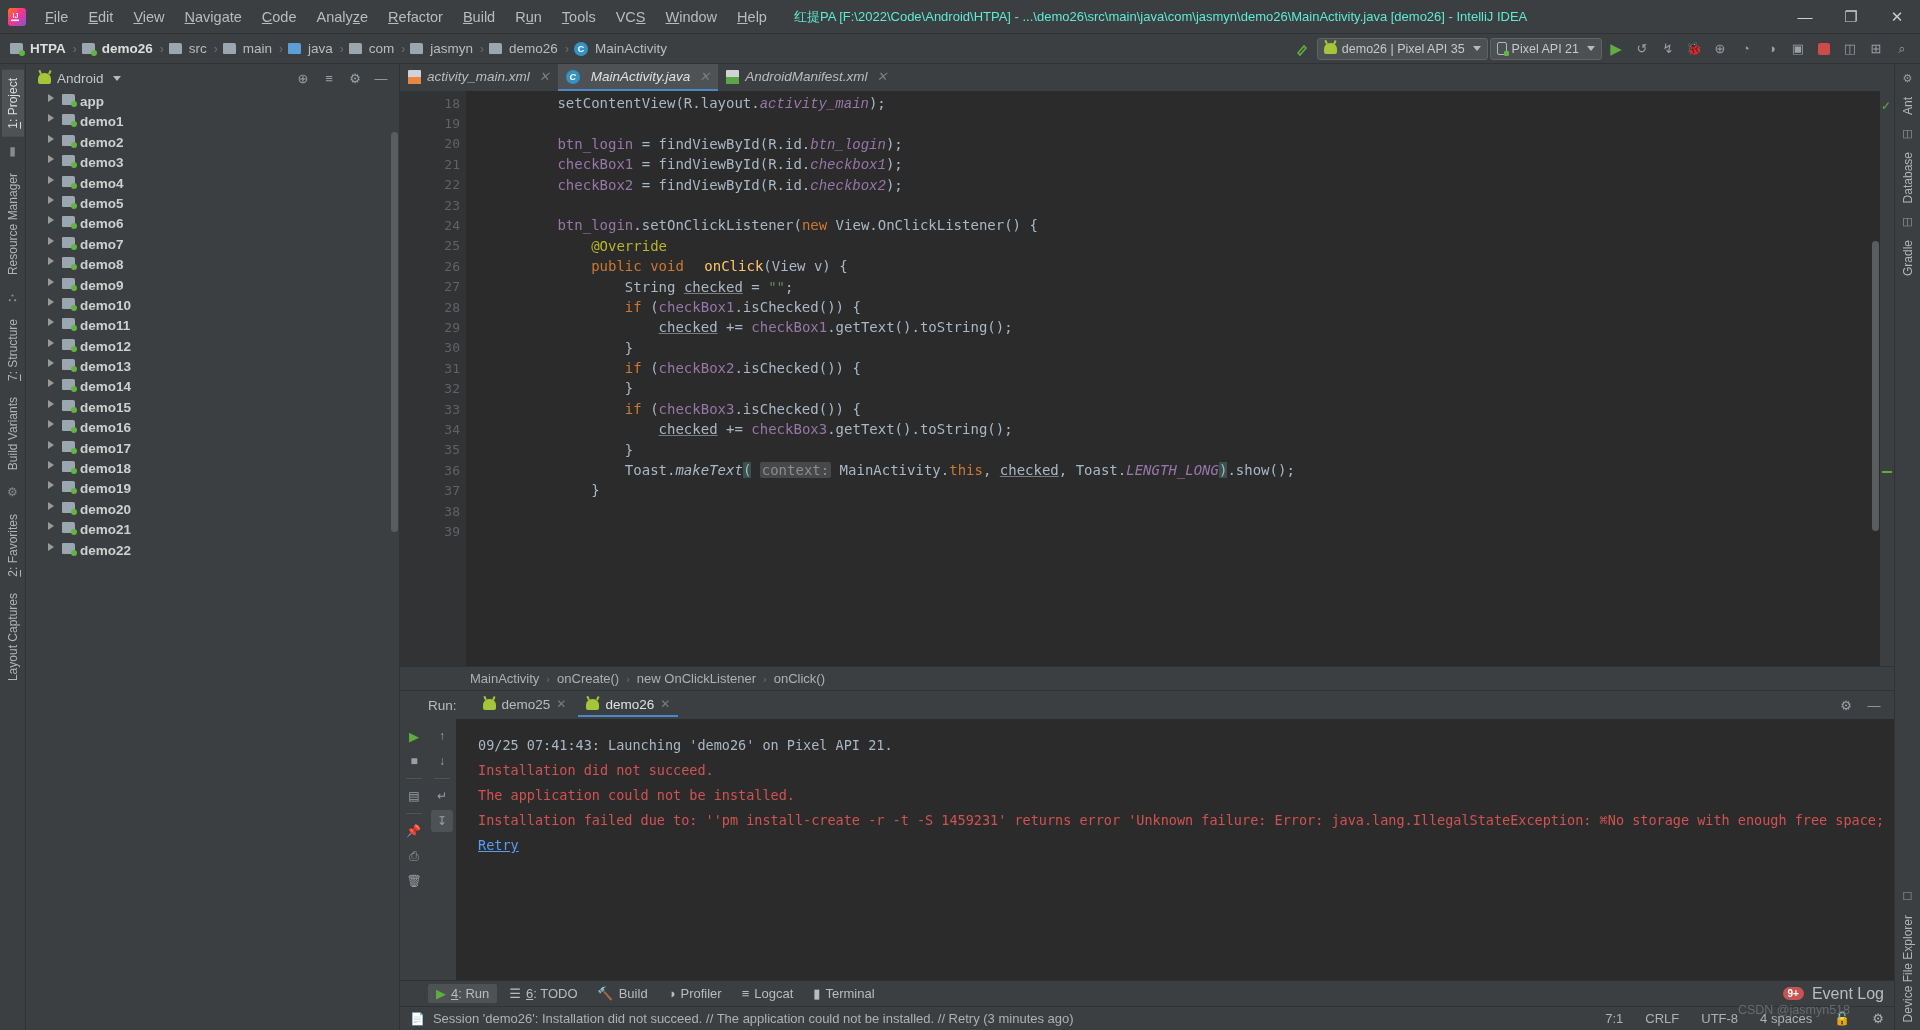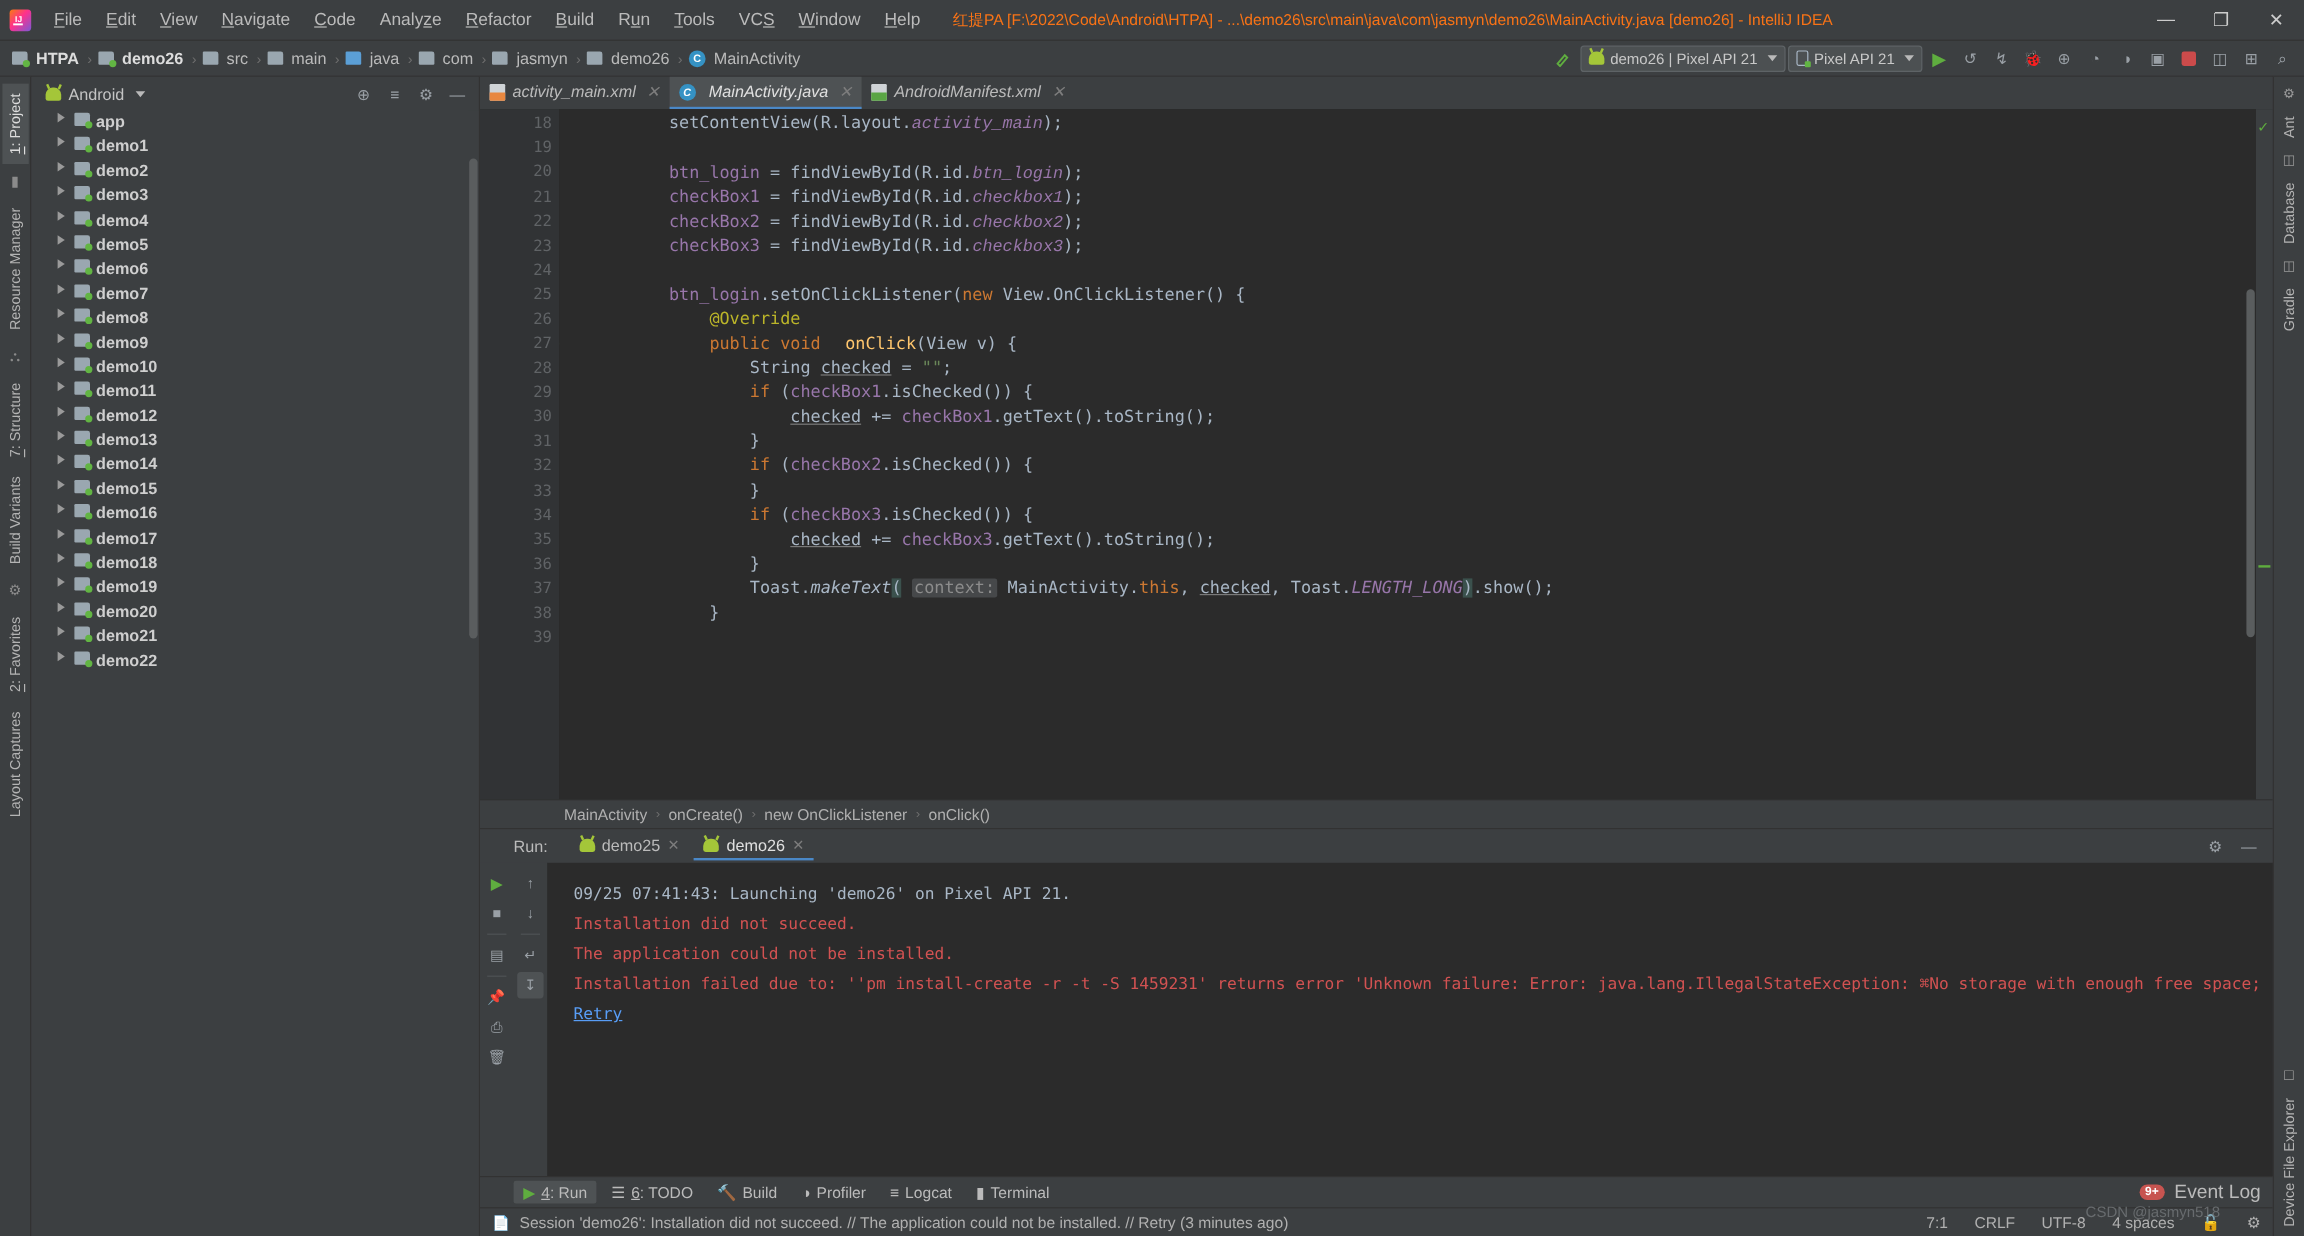"红提PA [F:\2022\Code\Android\HTPA] -" .win-title { color: #f97316 -> #5eead4 }
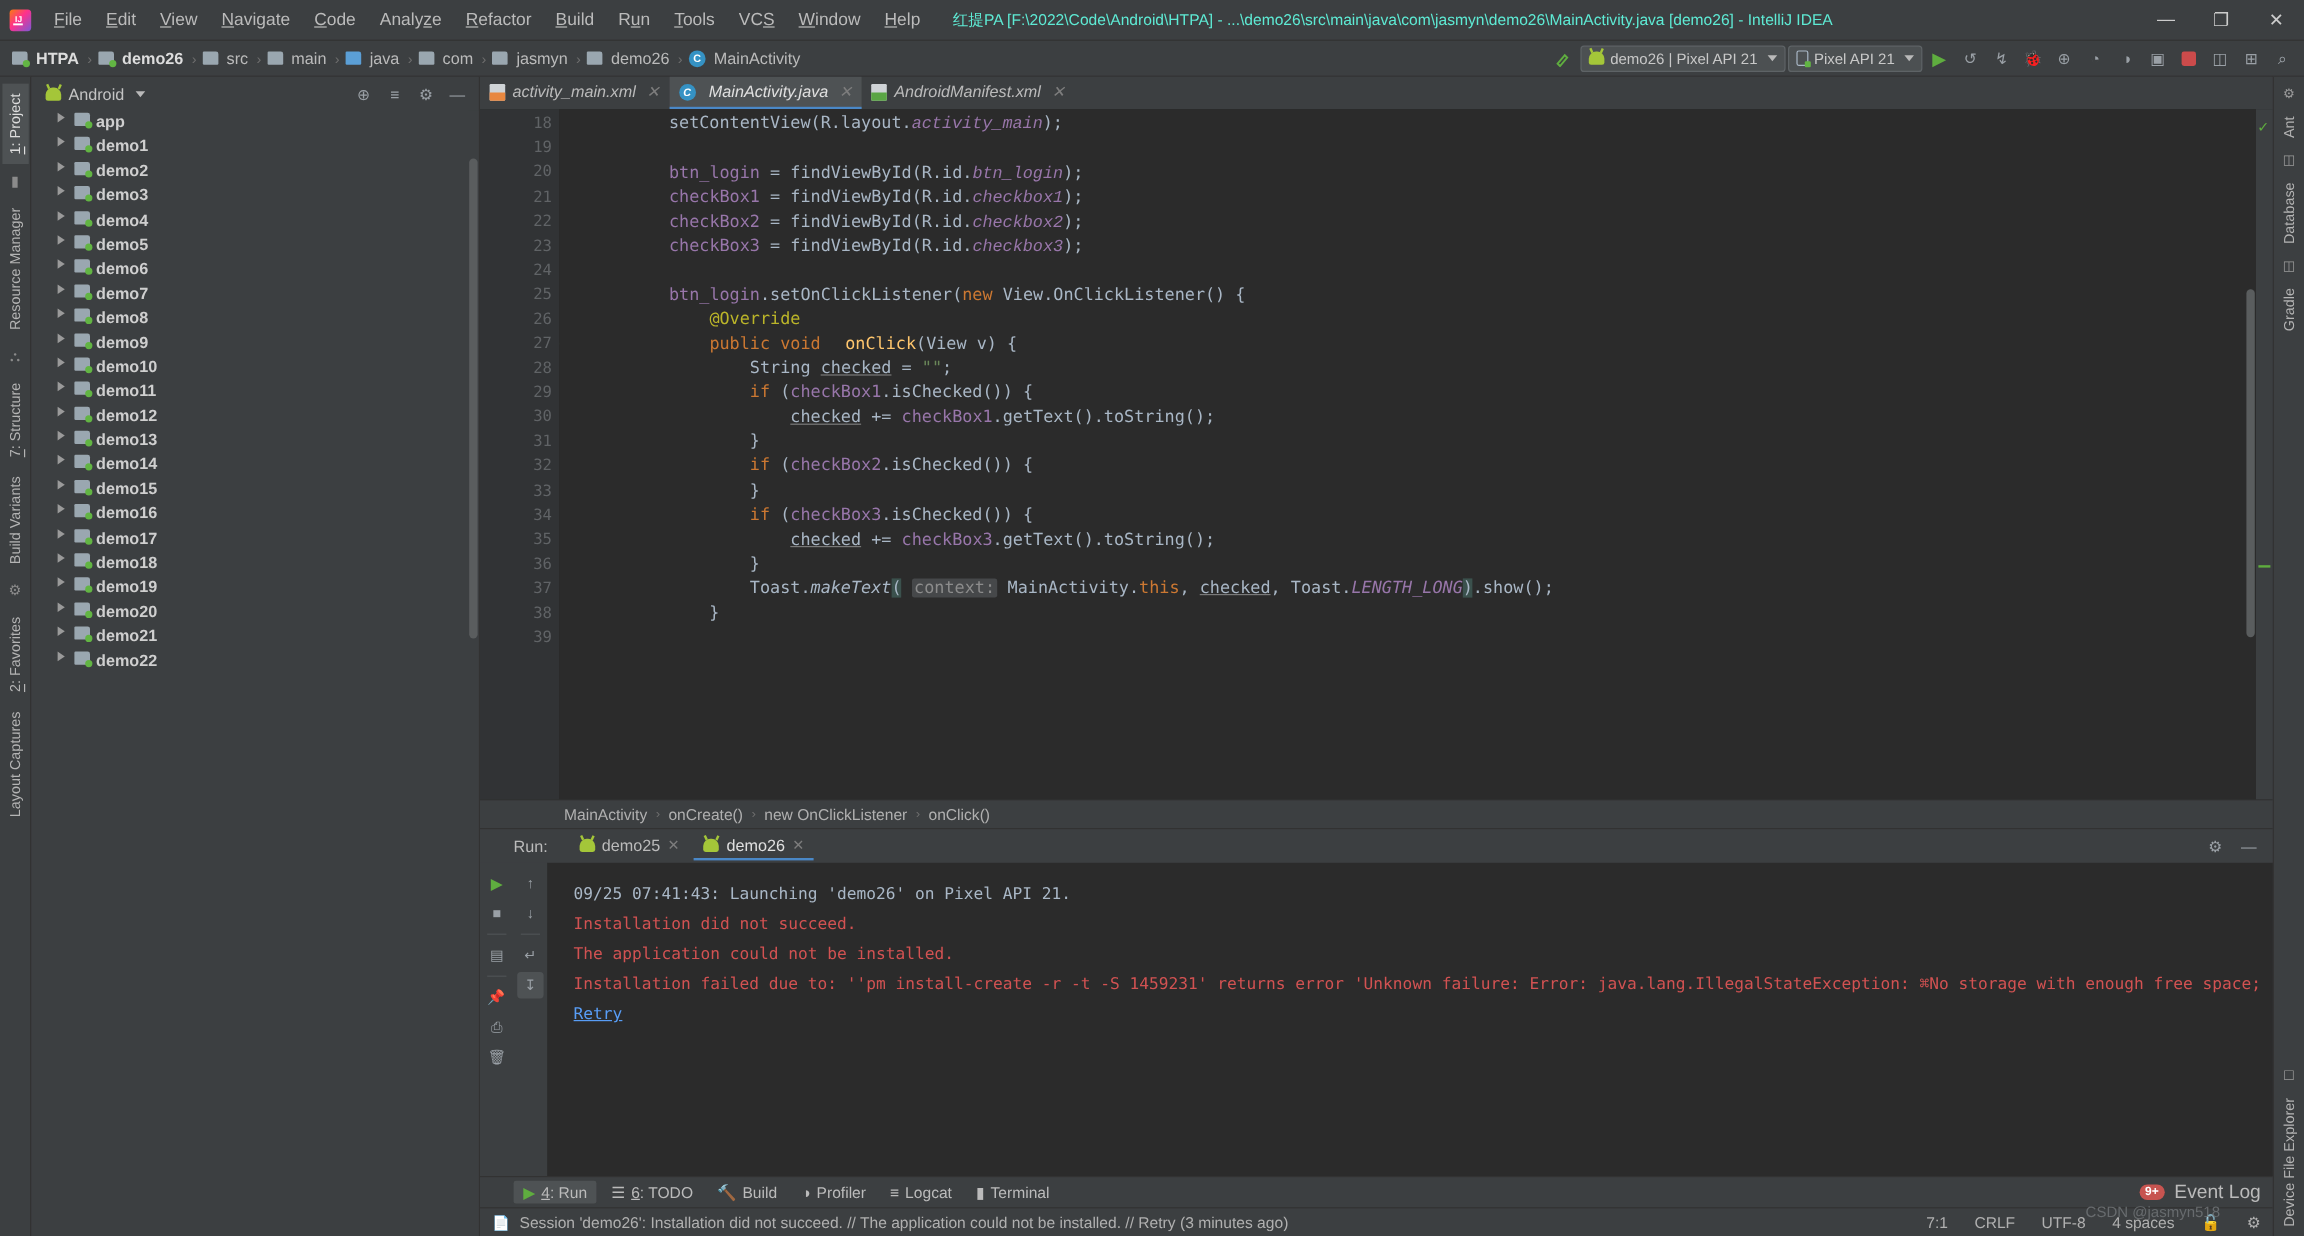"demo26 | Pixel API 21" span { text: 21 -> 35 }
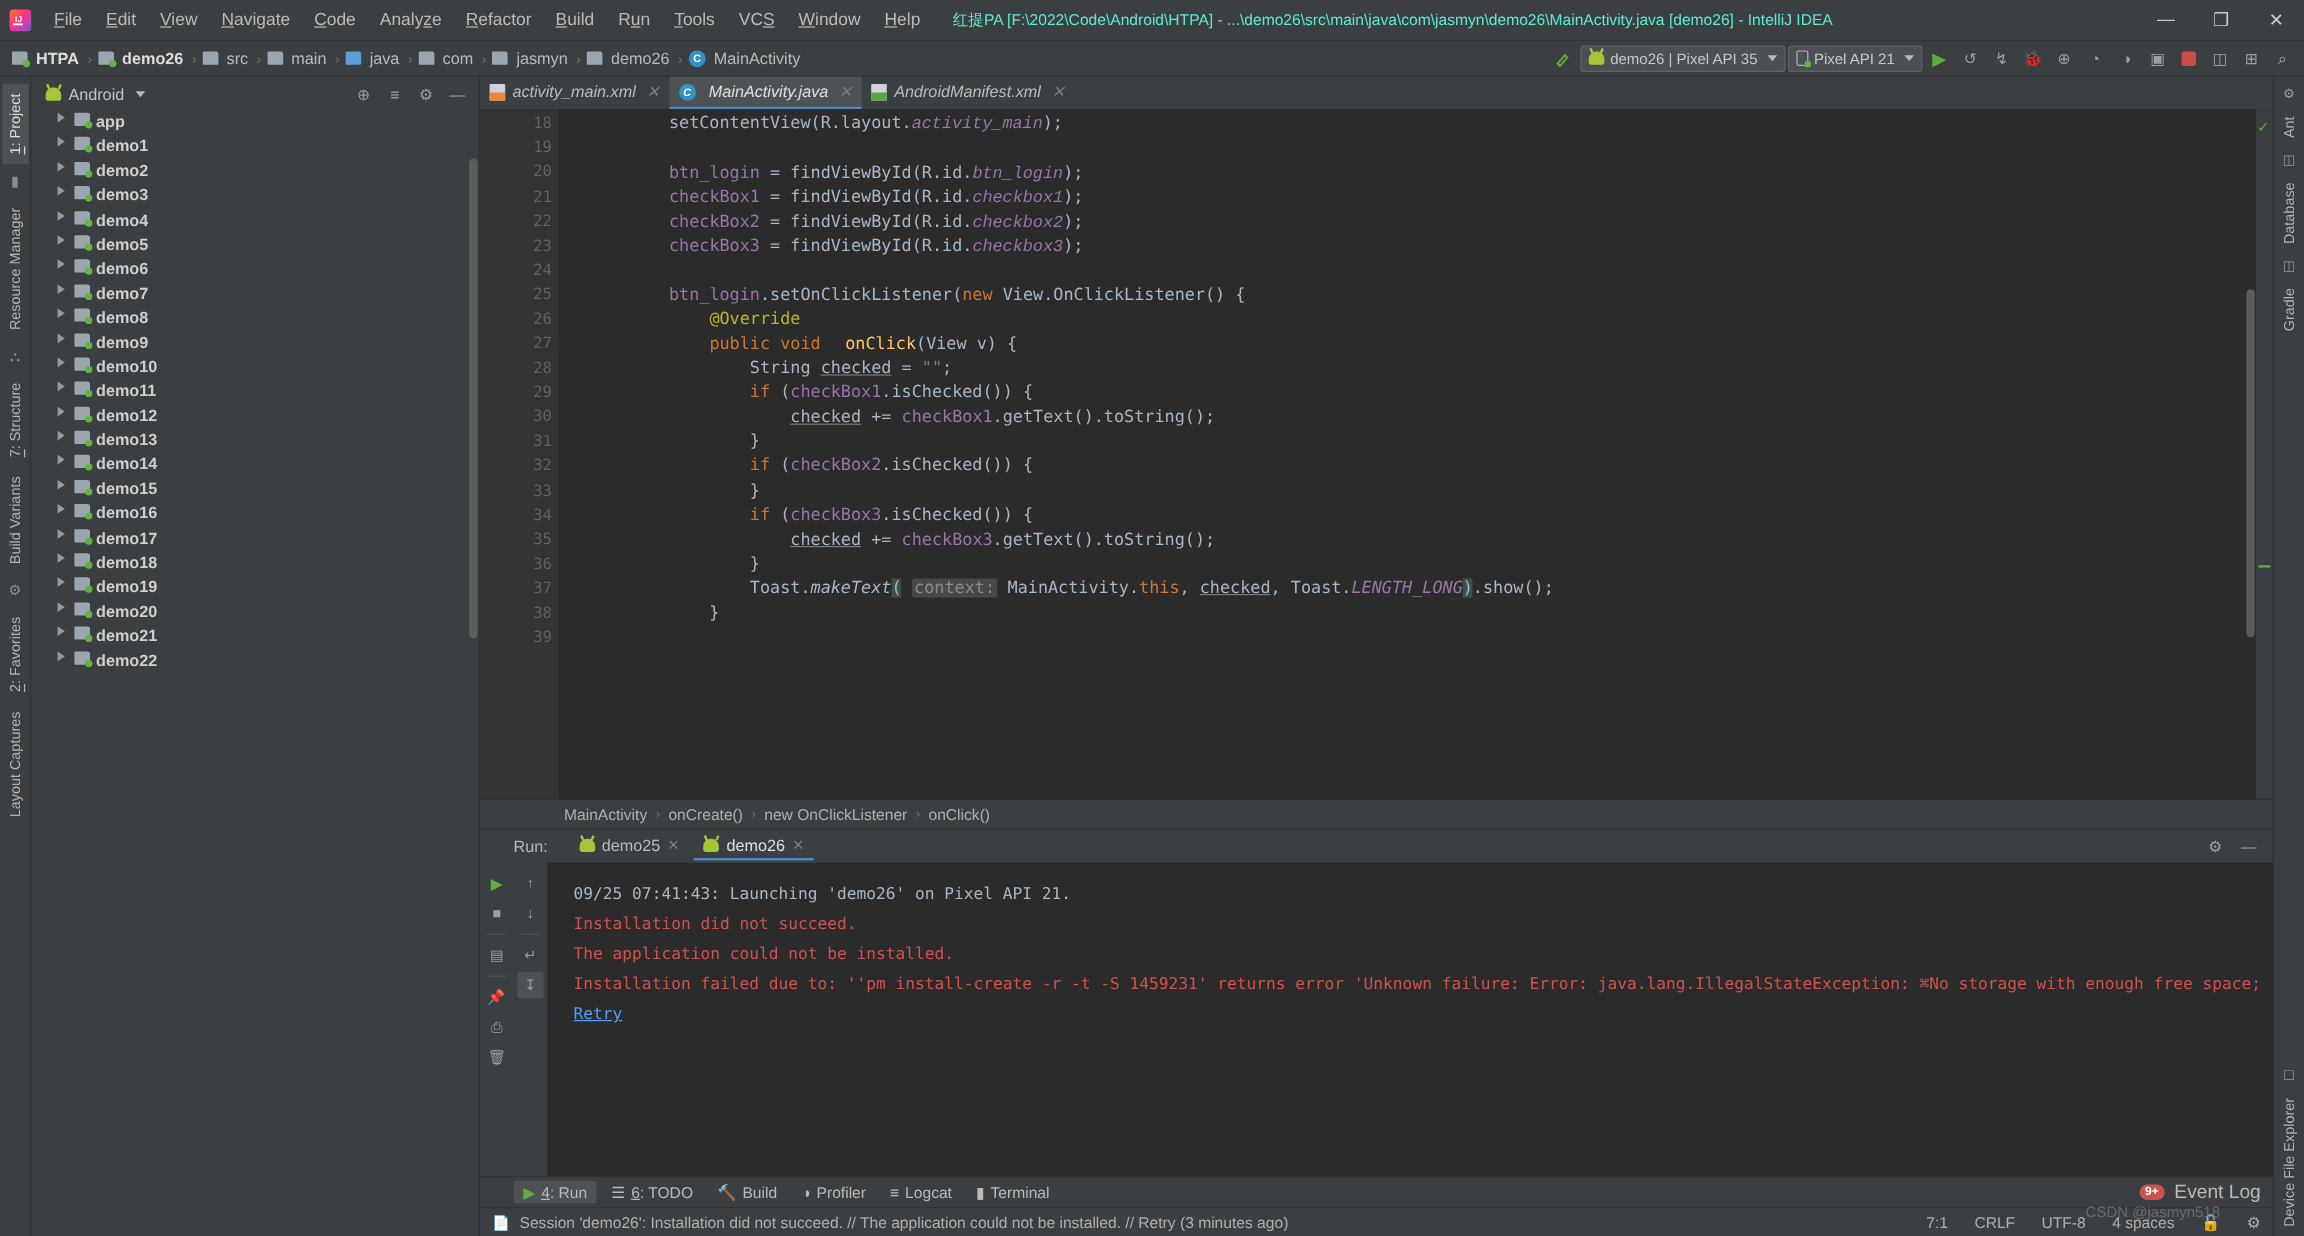"checkBox3 =" div.cline { html: <div> <span>checkBox3</span> = findViewById(R.id.<span>checkbox3</span>);</div> -> none }
